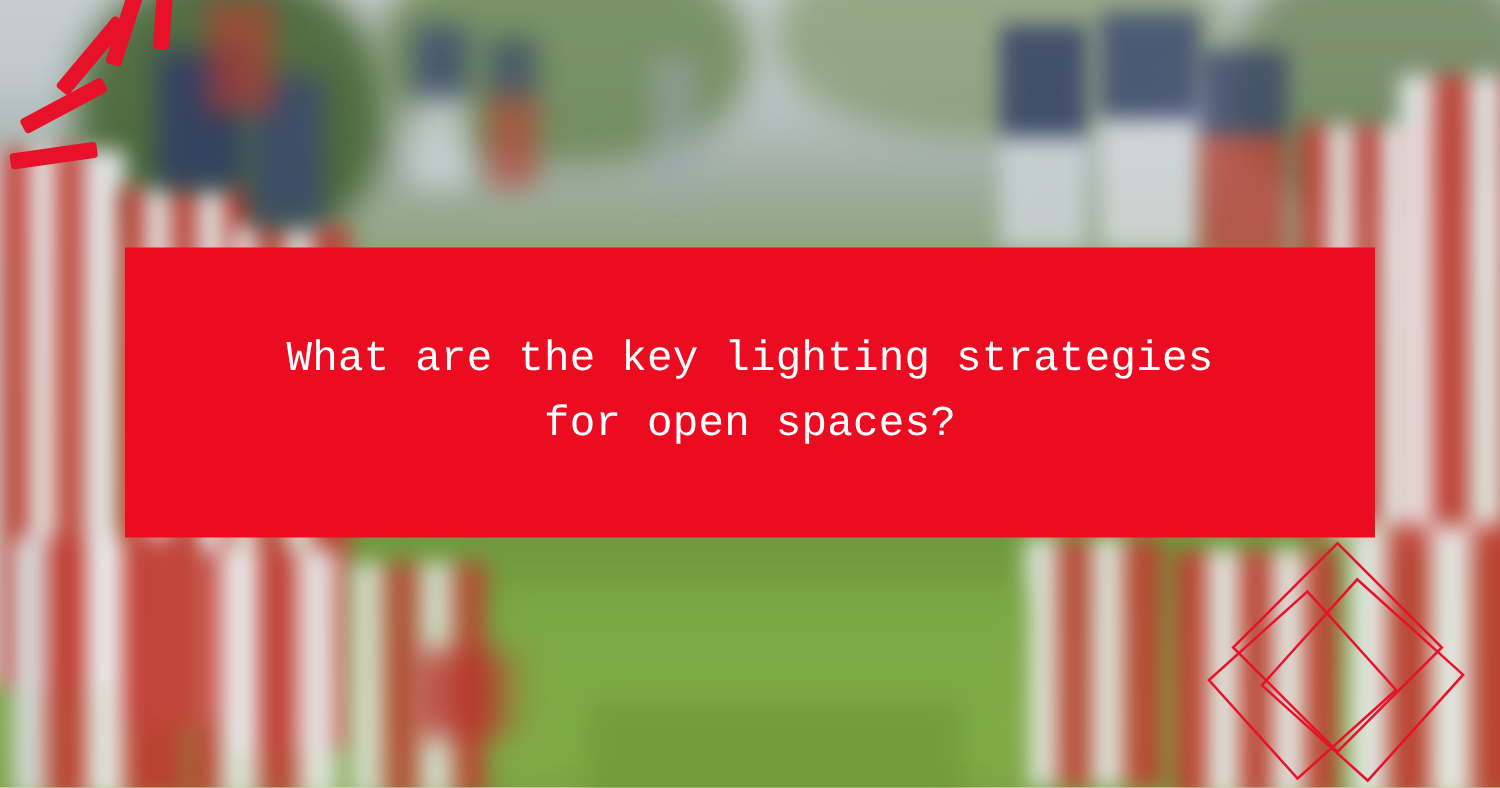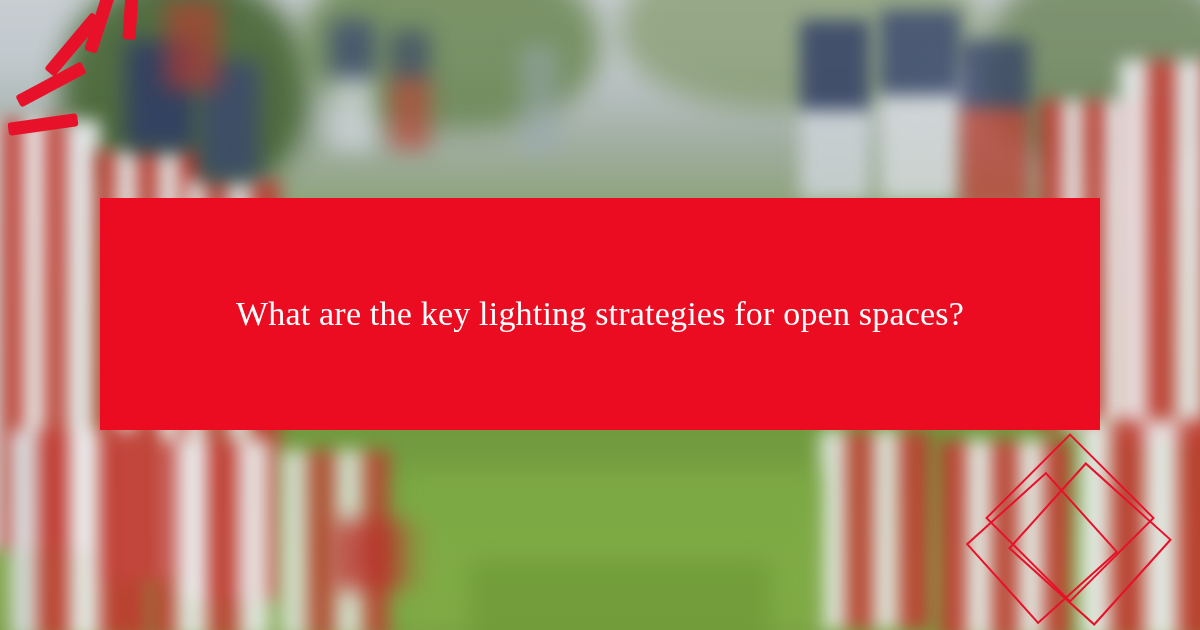"What are the key lighting" #canvas { font-family: Liberation Serif, serif -> Liberation Mono, monospace }
